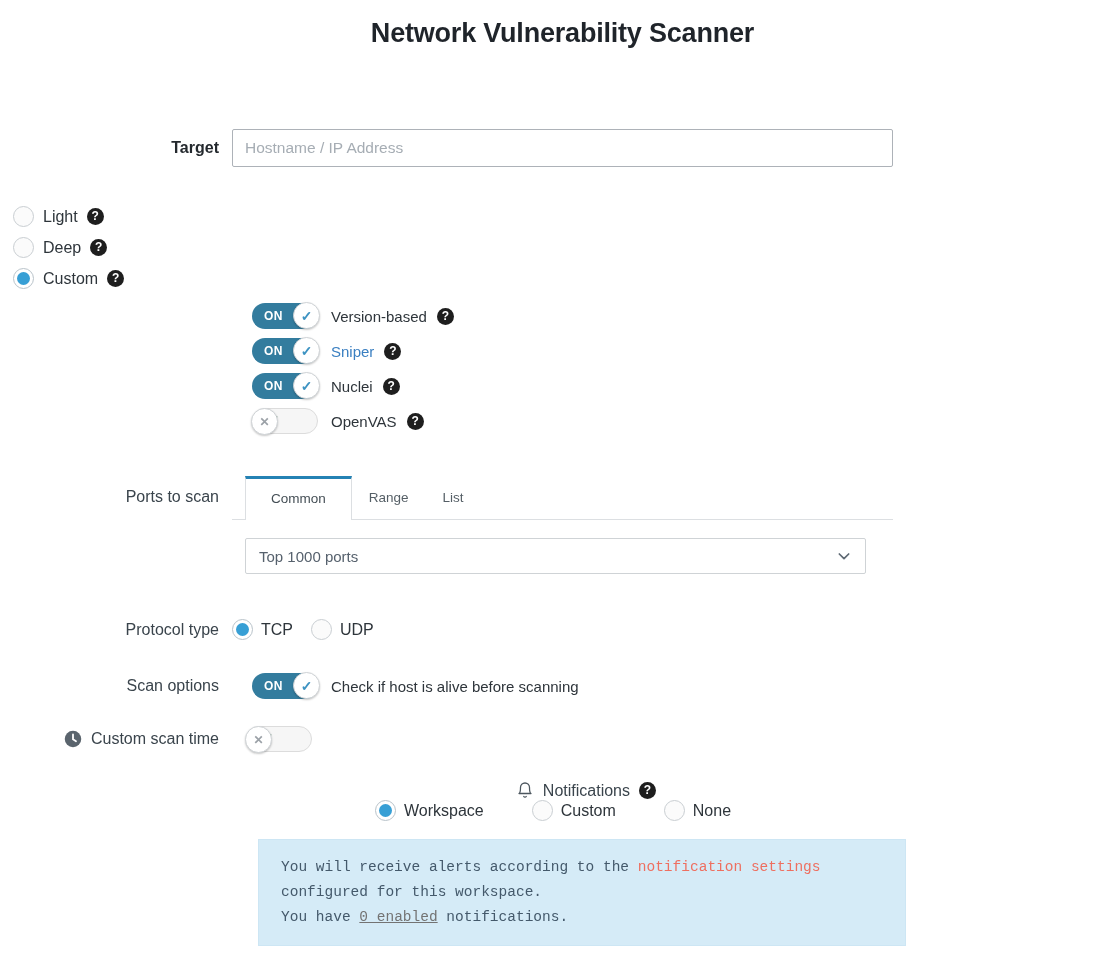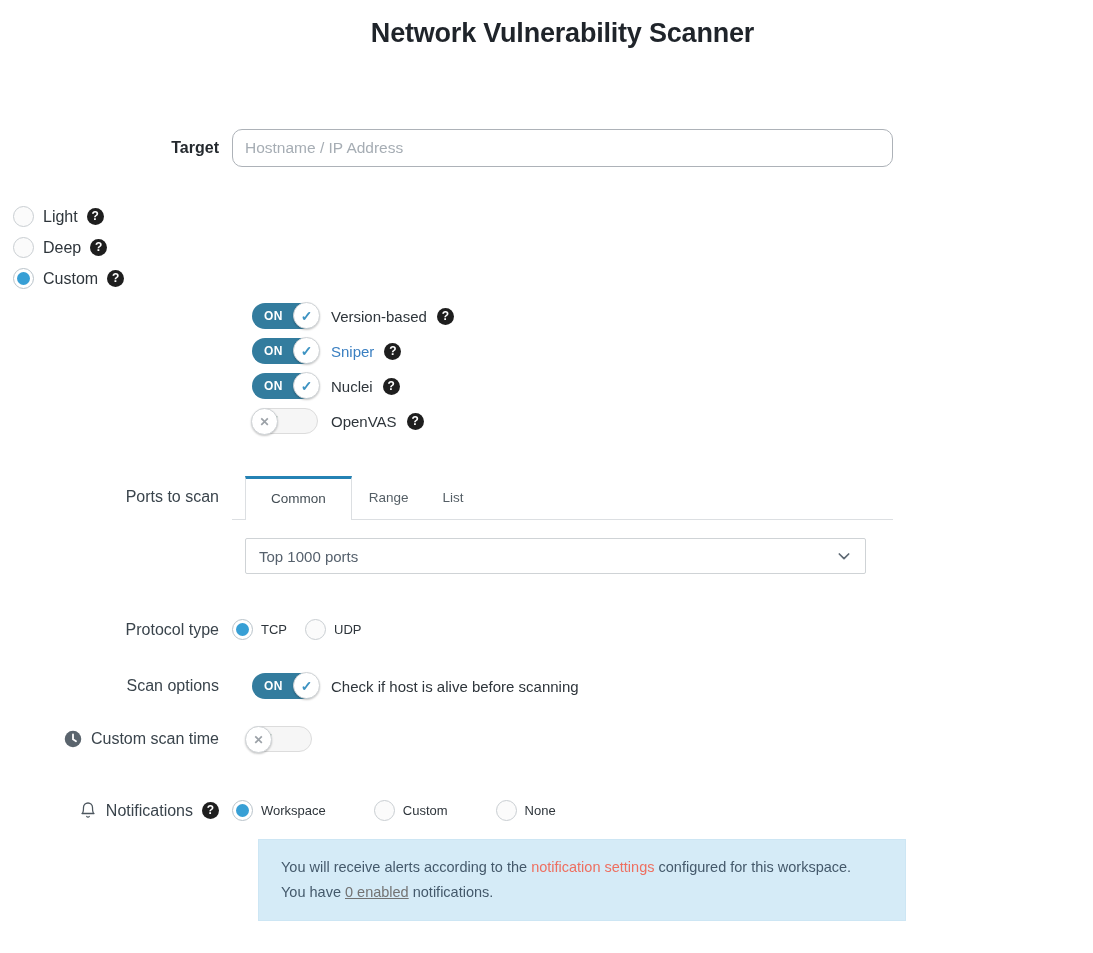"Hostname / IP Address" .target-input { border-radius: 10px -> 2px }
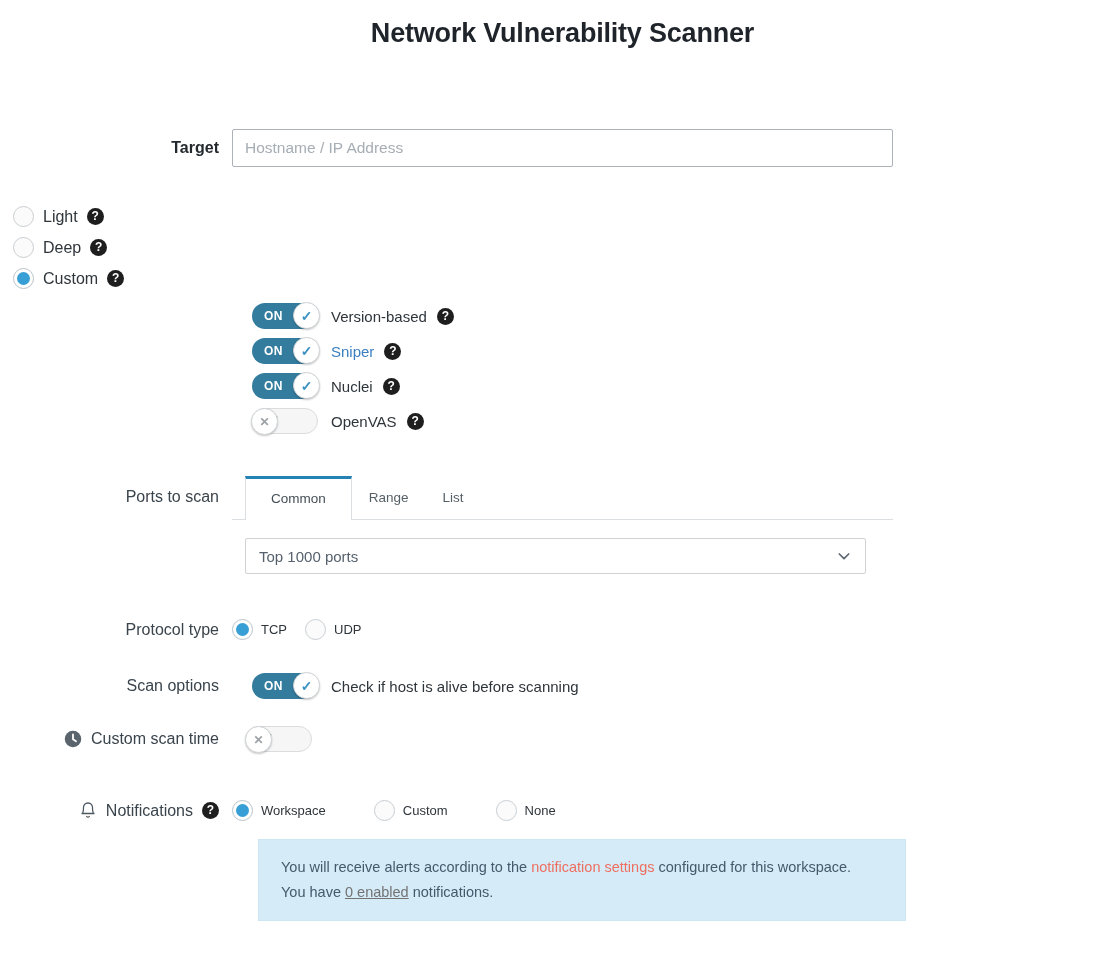"TCP" .radio-inline { font-size: 13px -> 16px }
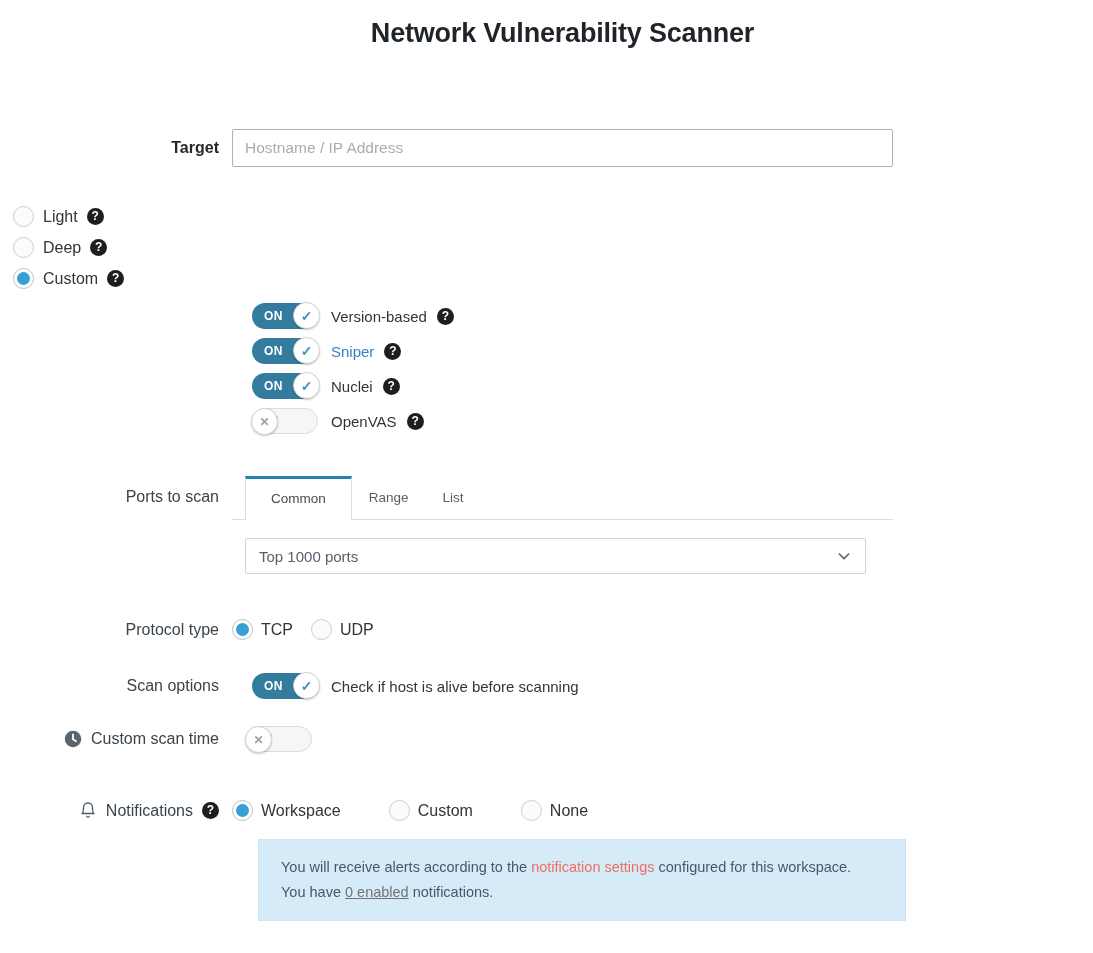"Notifications" .row-notifications { flex-direction: none -> column; margin-top: 48px -> 29px }
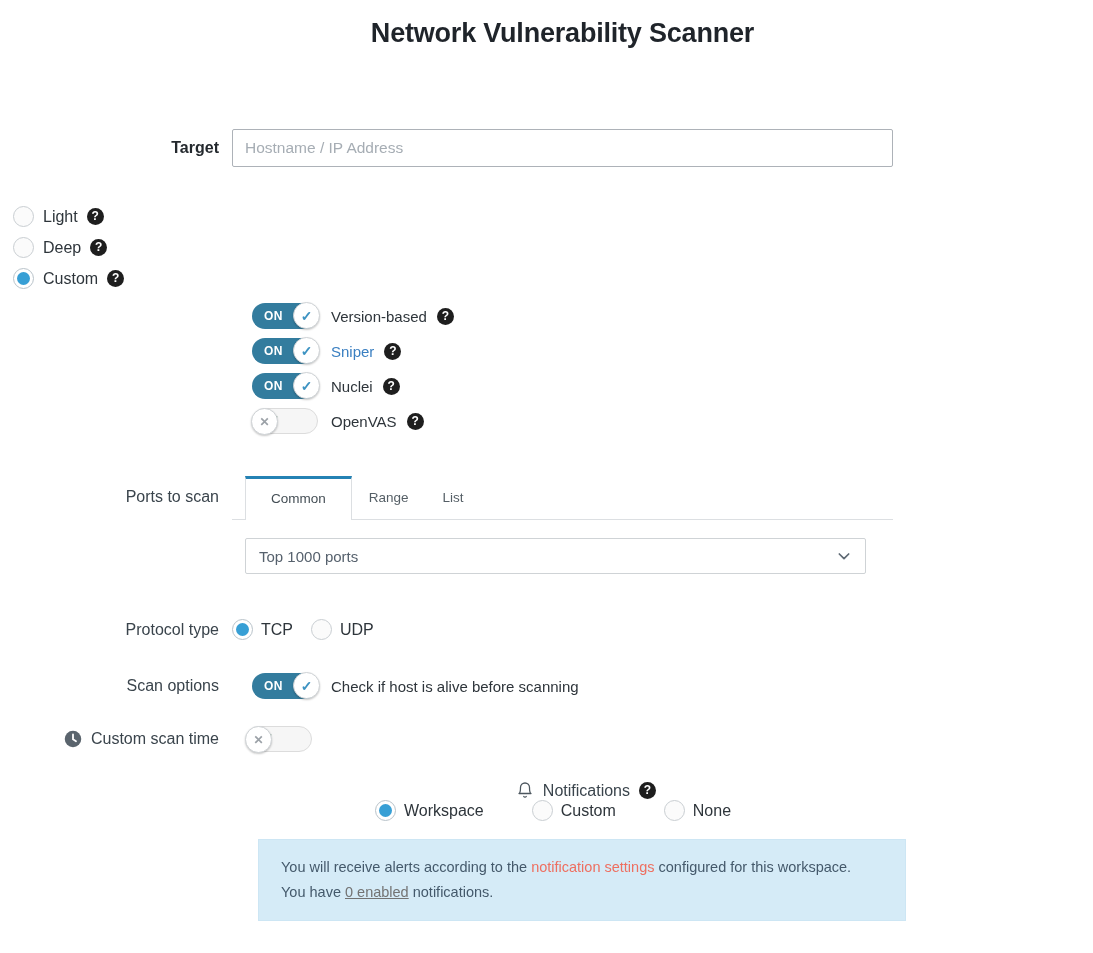"You will receive alerts according" .row-alert { font-family: none -> Liberation Mono, monospace }
